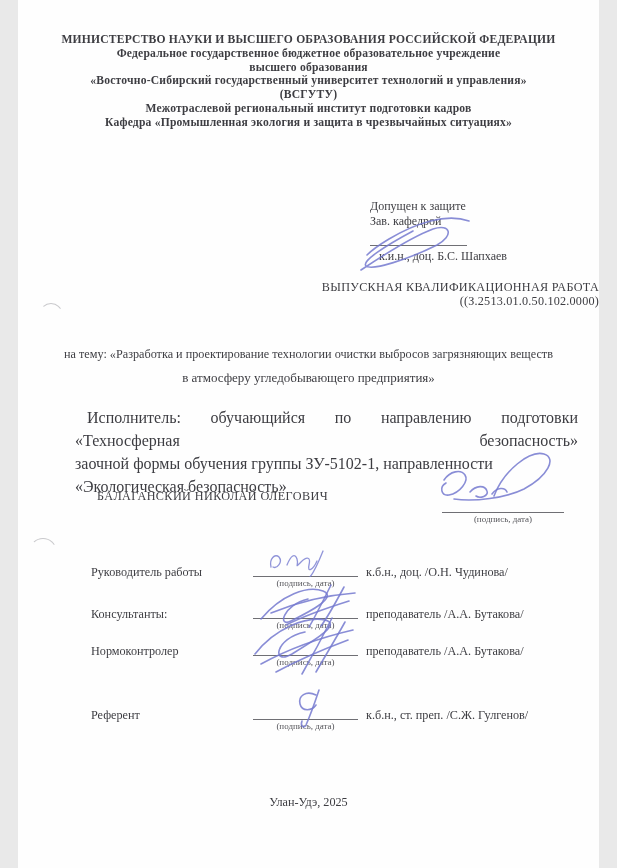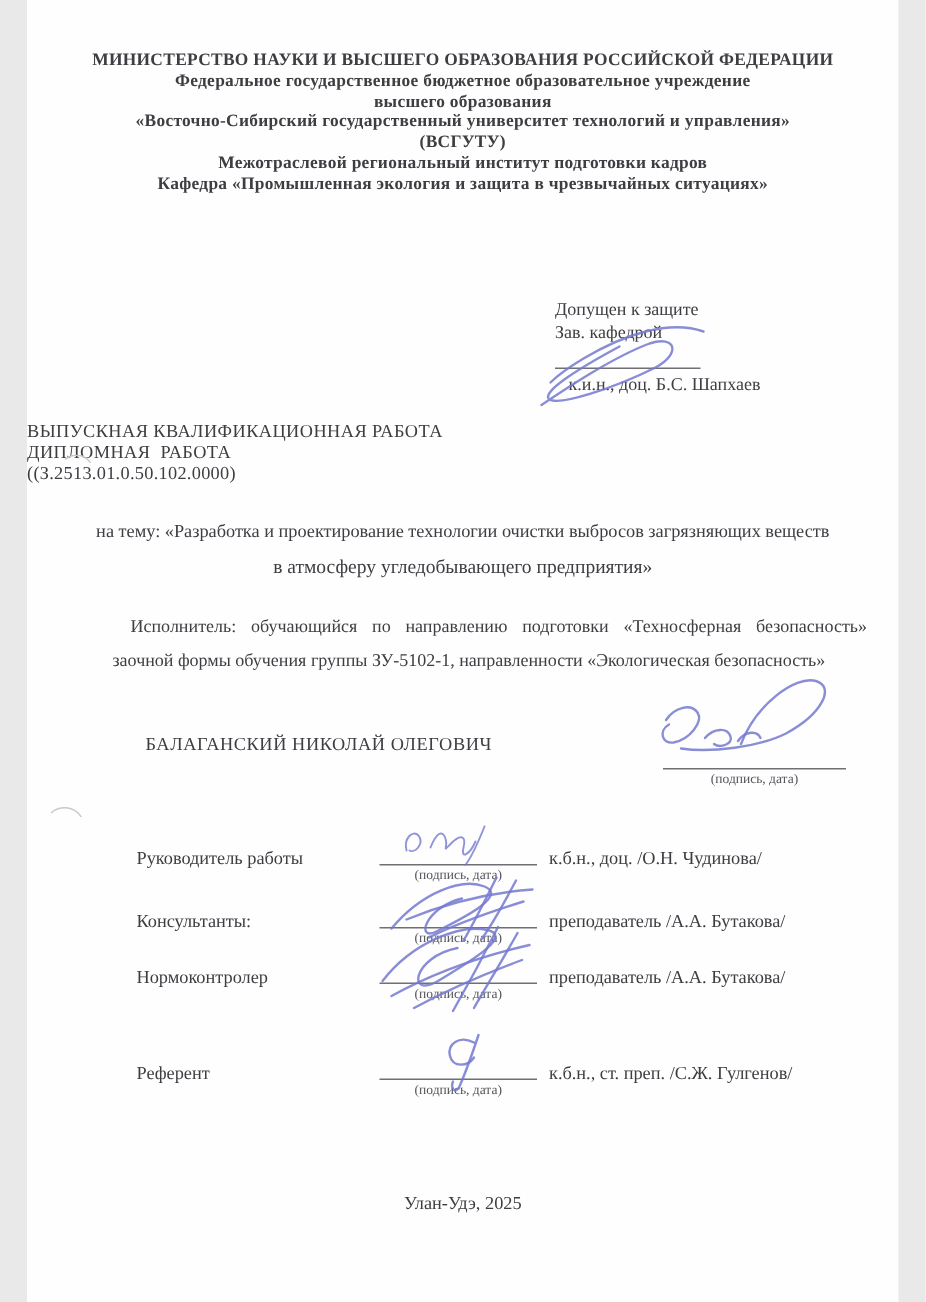"ВЫПУСКНАЯ КВАЛИФИКАЦИОННАЯ РАБОТА" .title-block { text-align: left -> right }
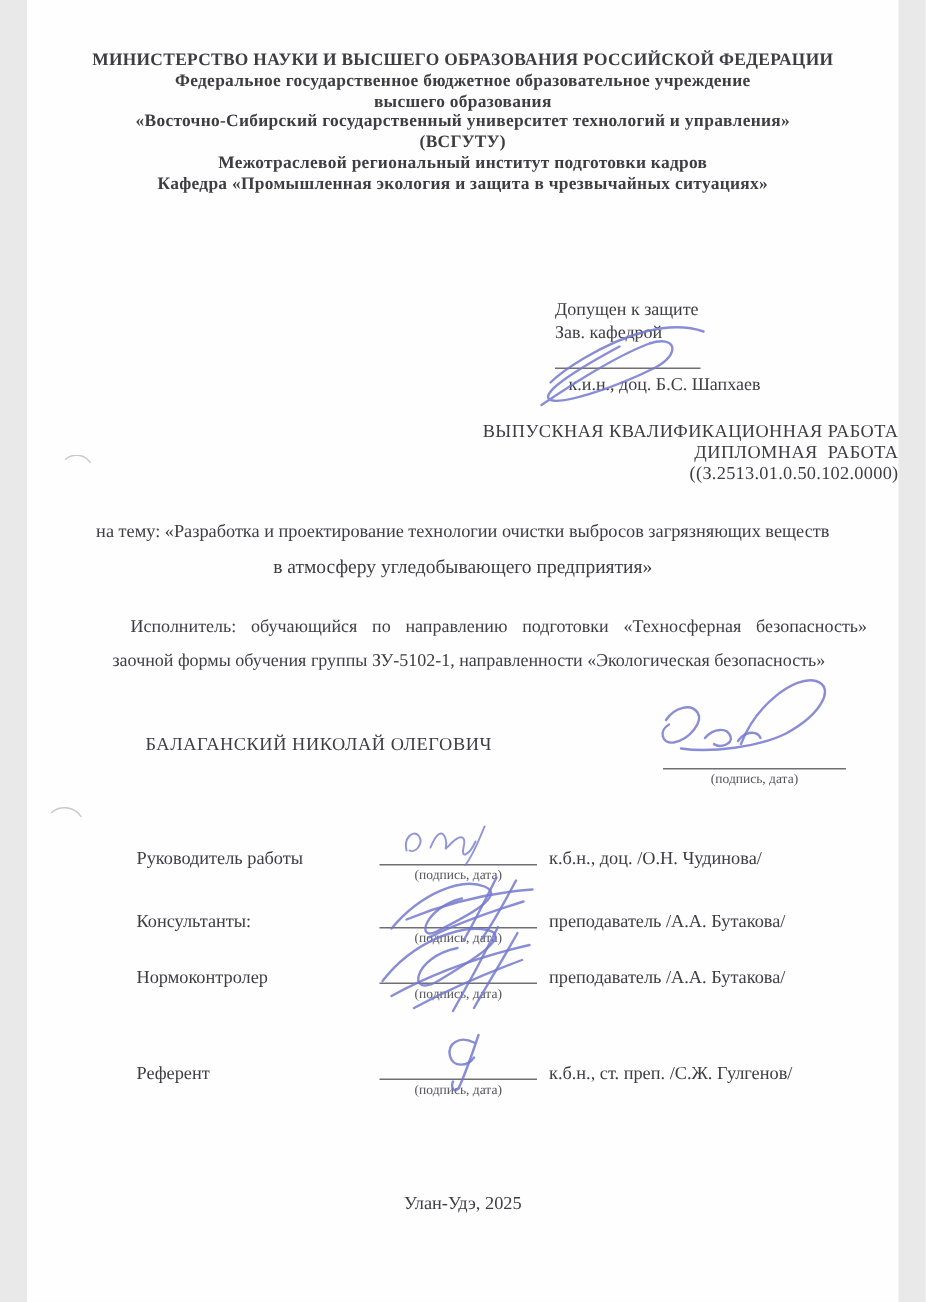"ДИПЛОМНАЯ РАБОТА" div.t2 { html: <div>ДИПЛОМНАЯ РАБОТА</div> -> none }
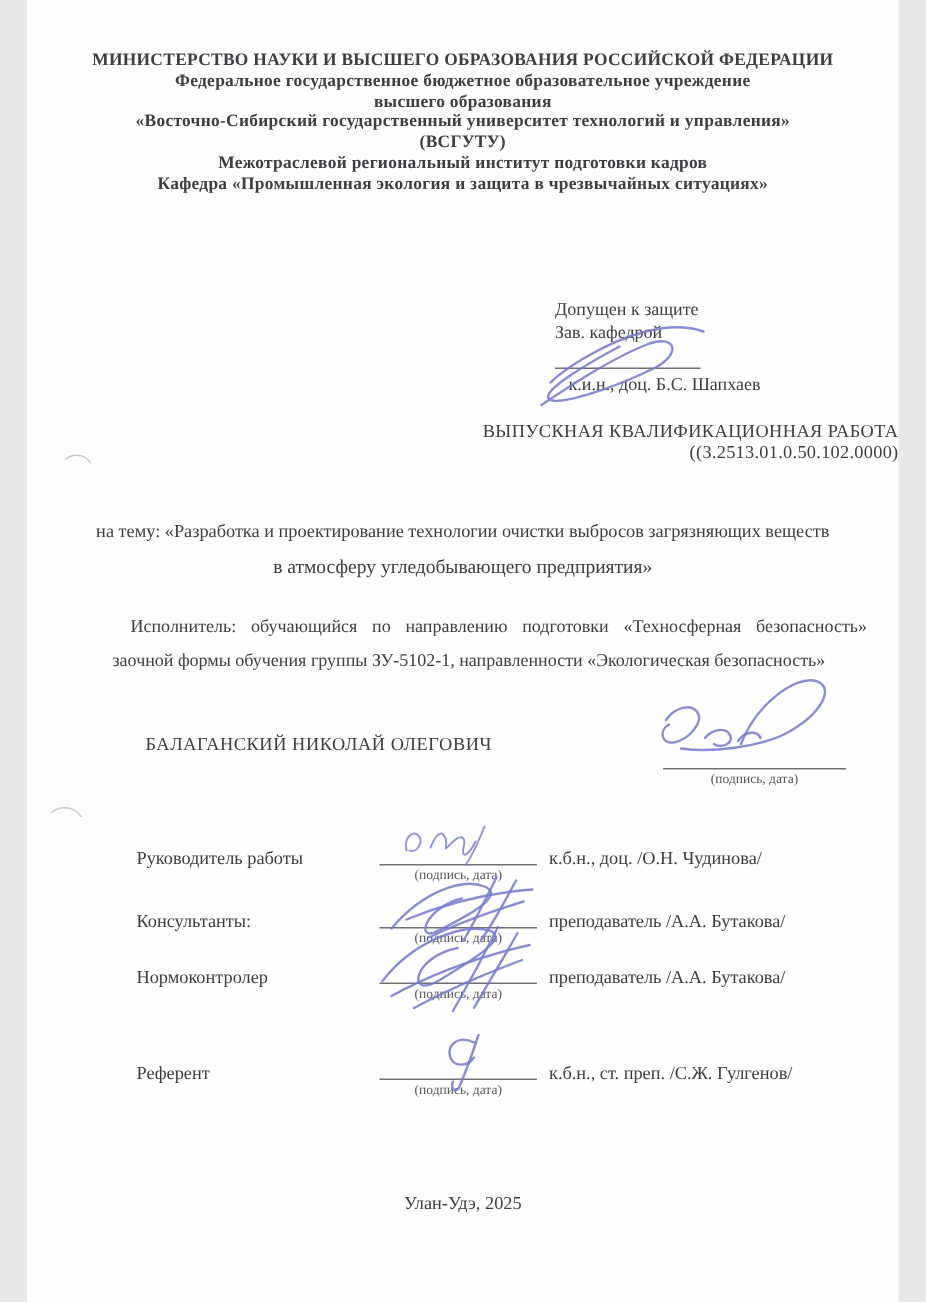"Исполнитель: обучающийся по направлению" .executor { font-size: 12px -> 16px }
